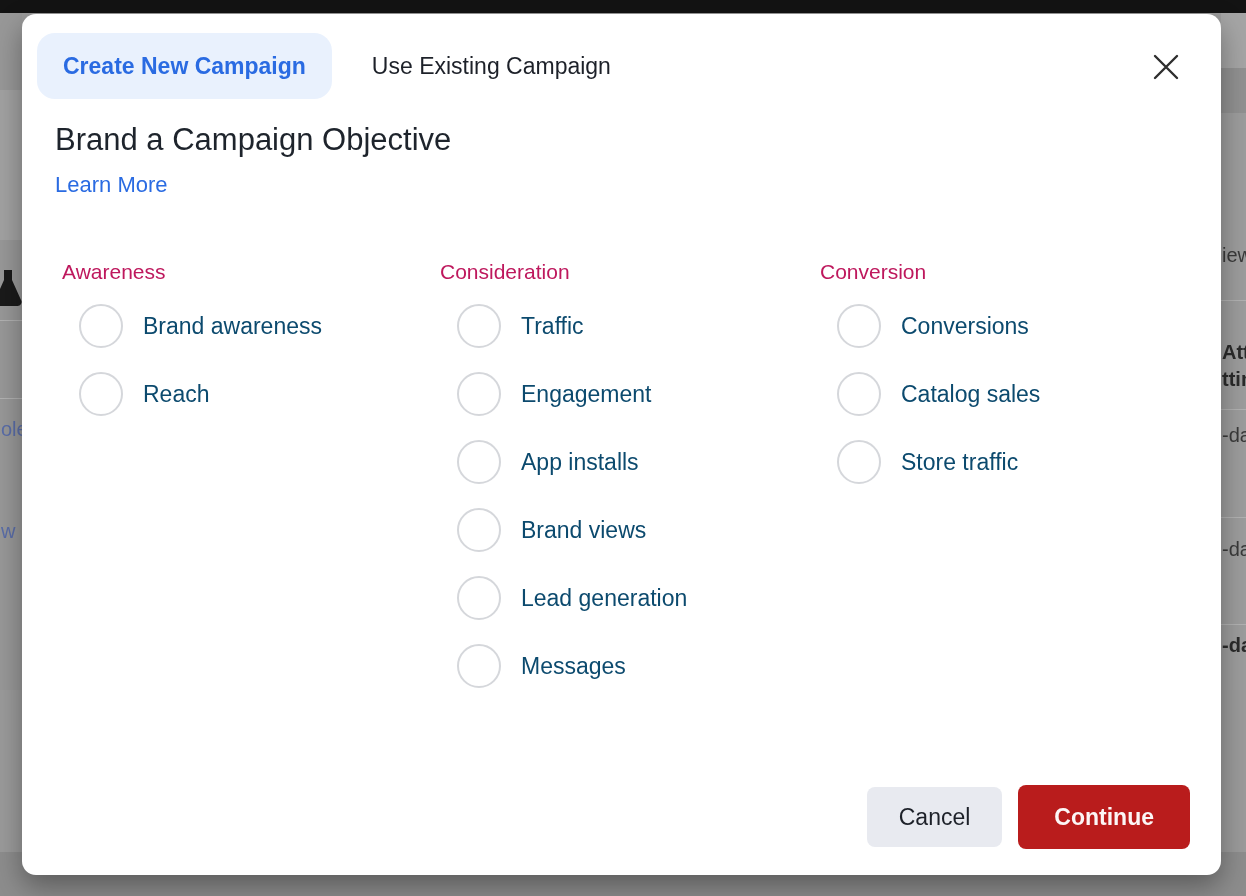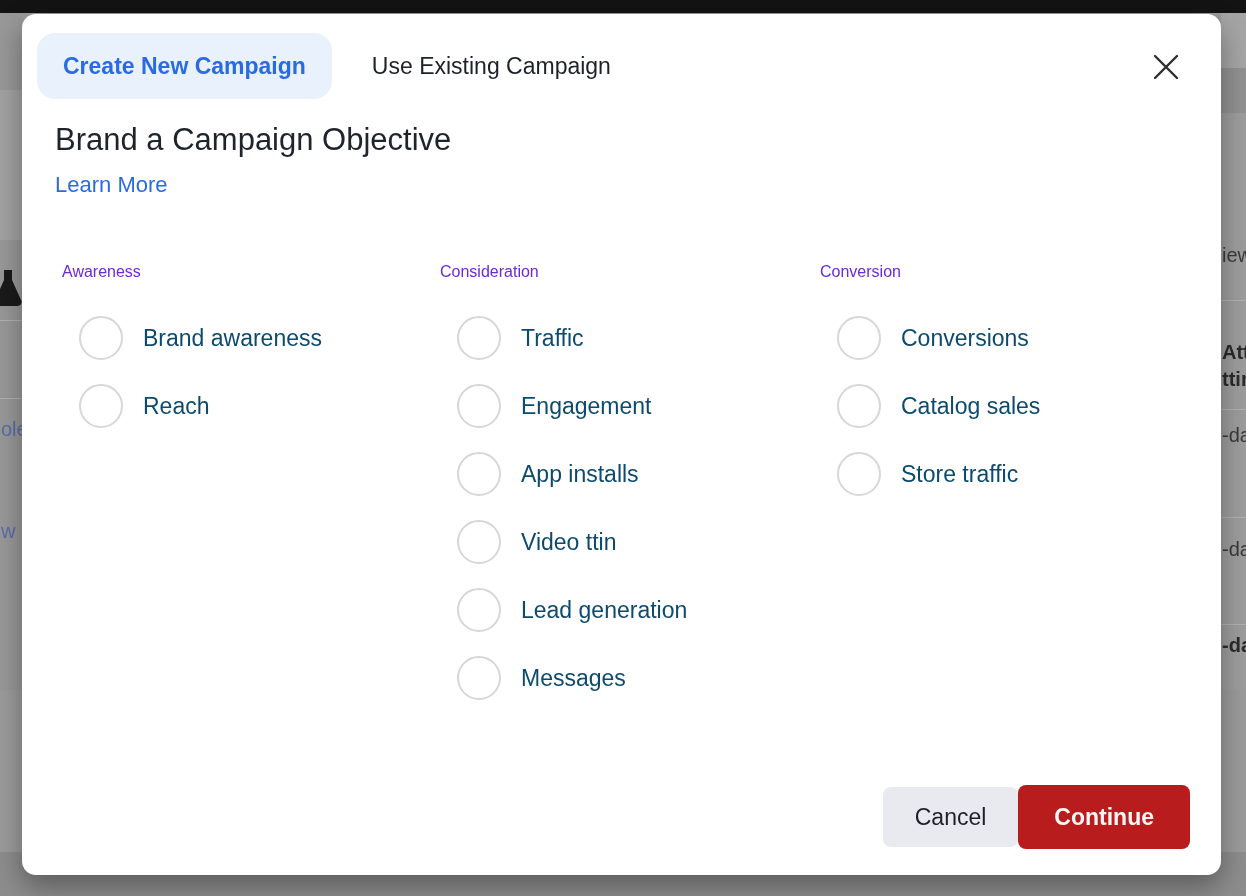"Awareness" .col-header { color: #6d28d9 -> #be185d; font-size: 16px -> 21px; margin-bottom: 19px -> 7px }
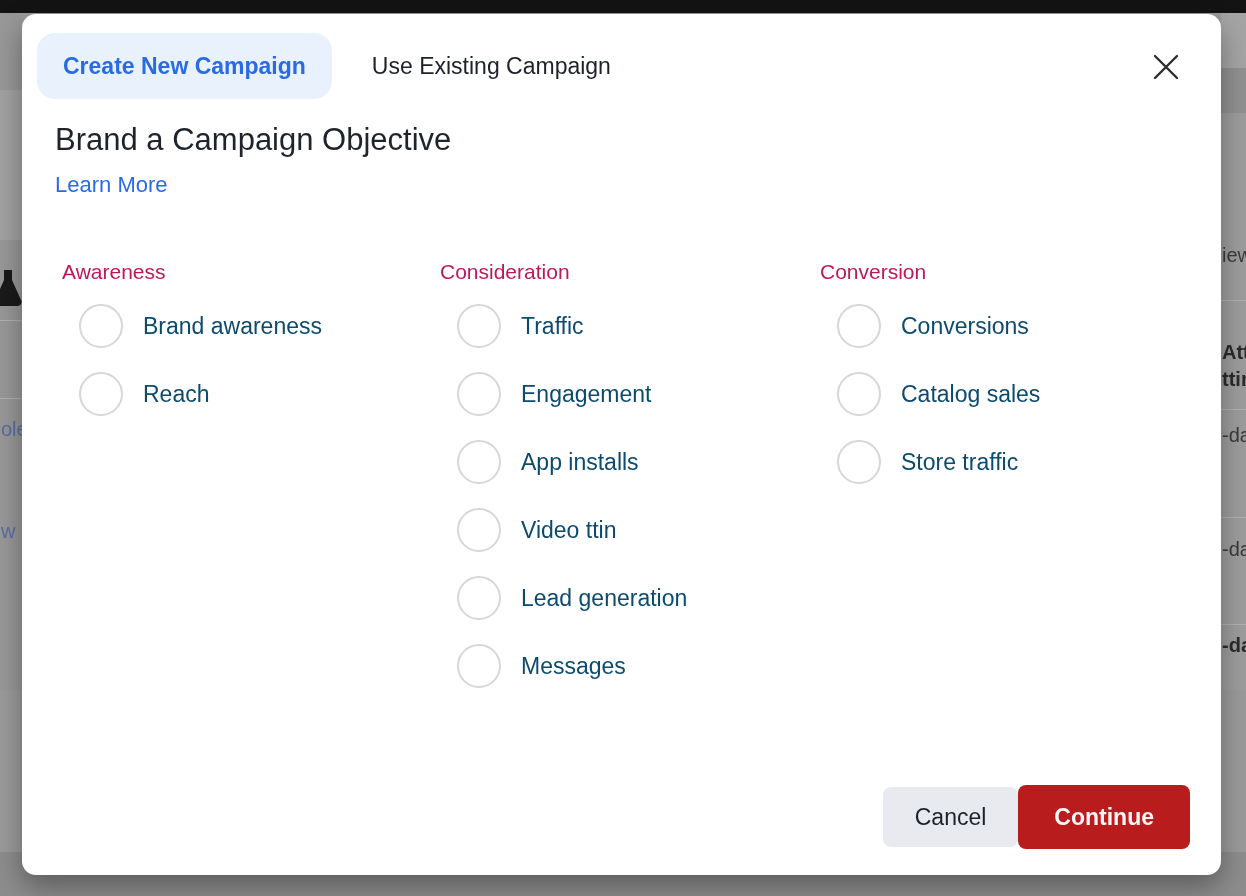"Video ttin" span.opt-label { text: Video ttin -> Brand views }
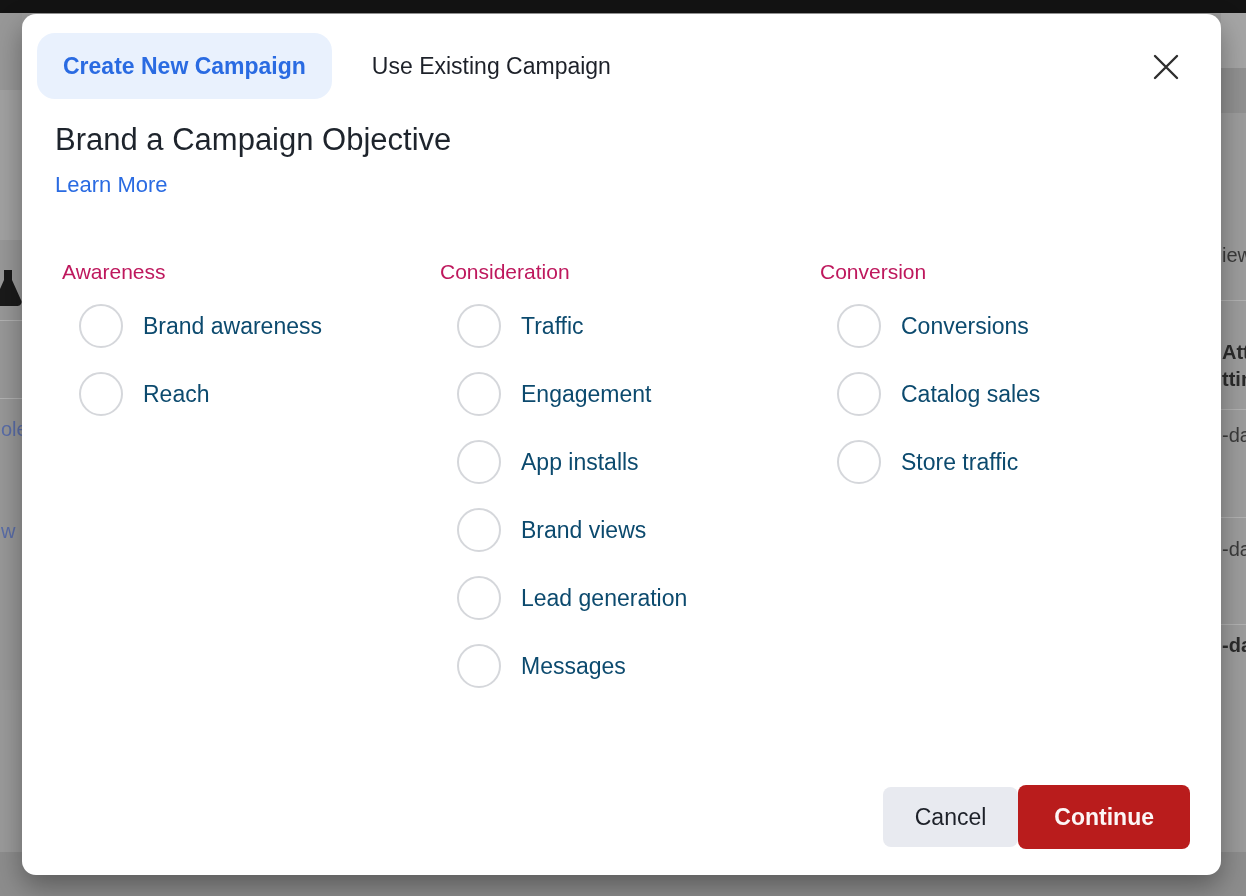"Cancel" .footer { gap: none -> 16px }
